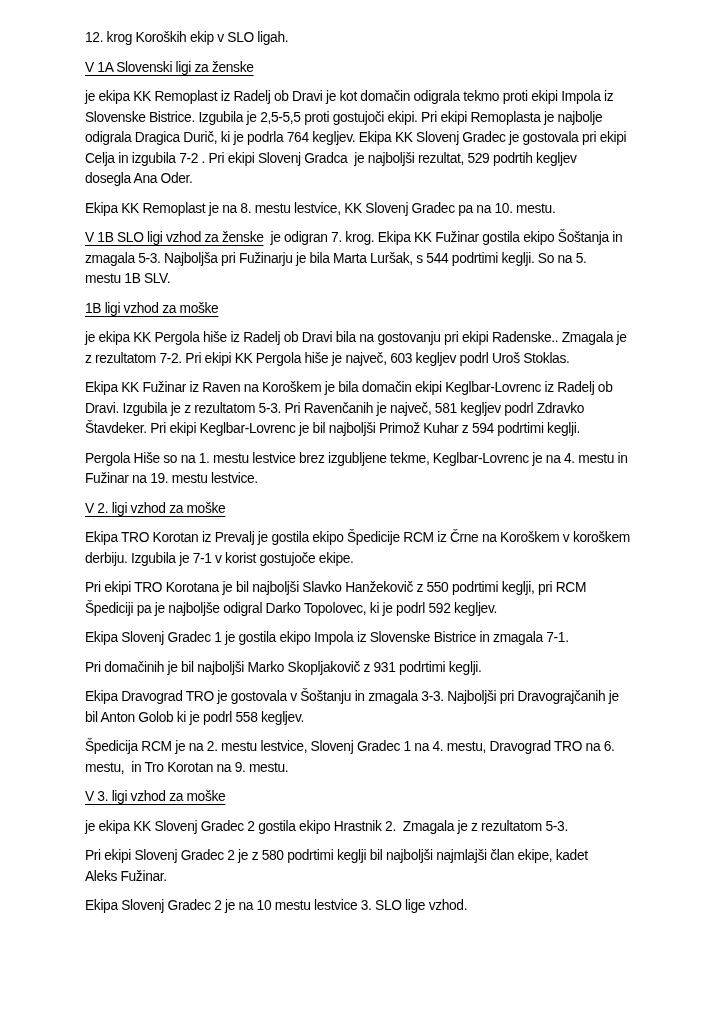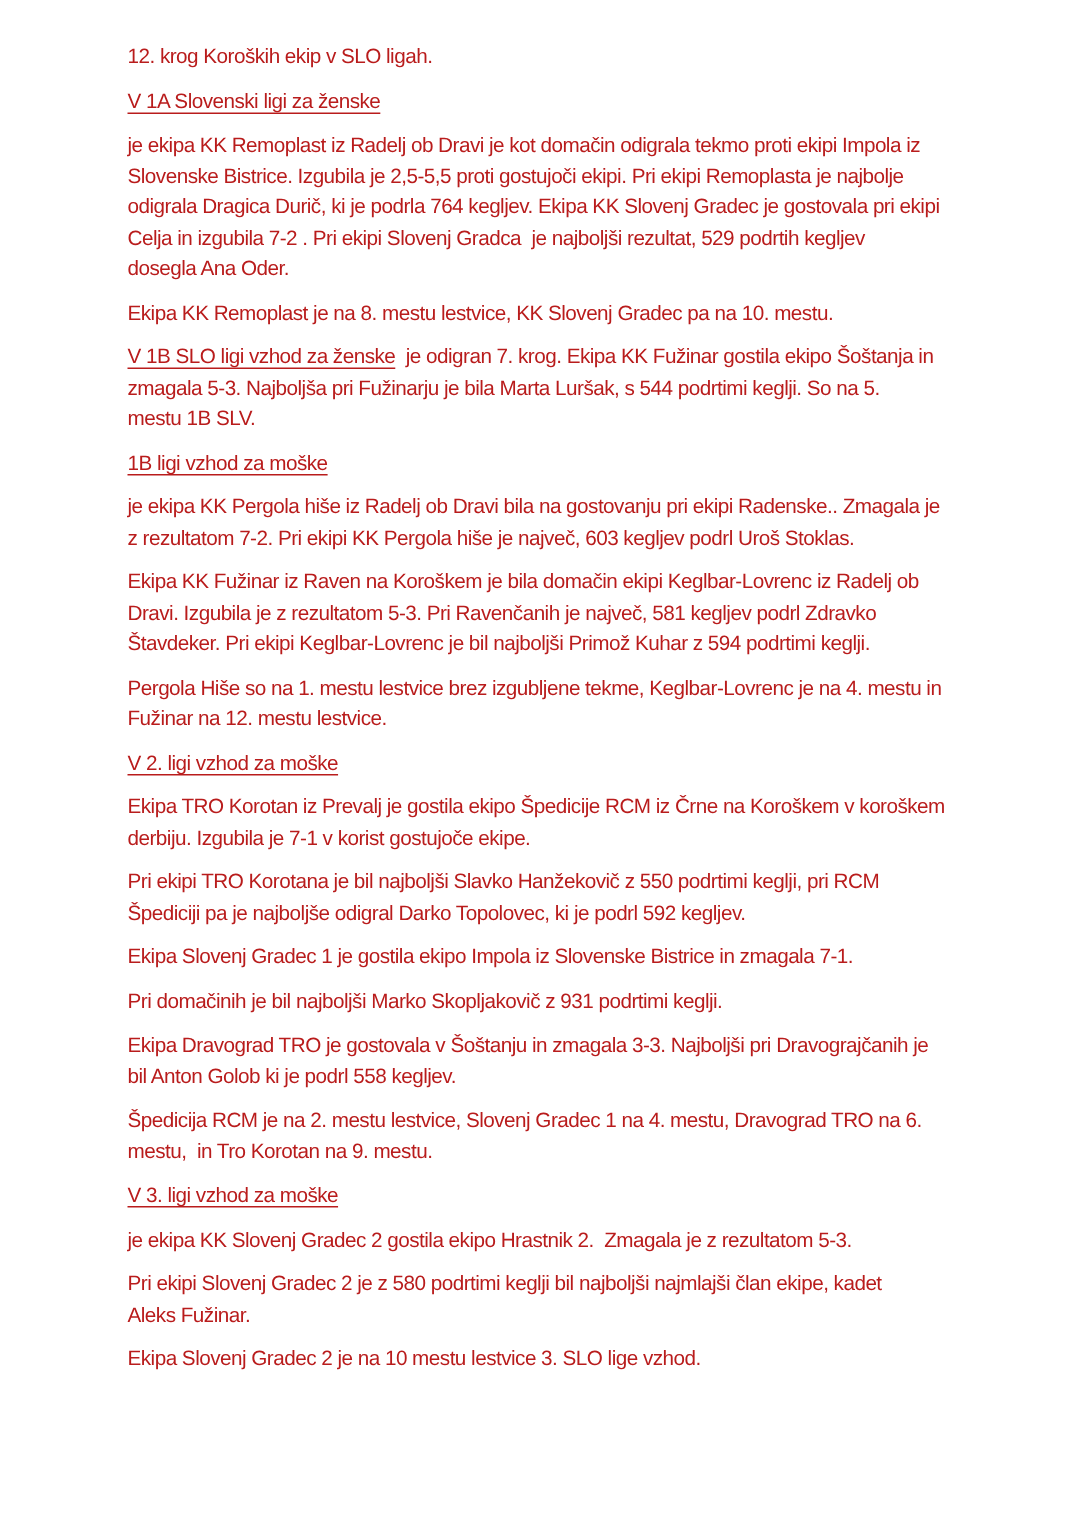"12. krog Koroških ekip v" .page { color: #b91c1c -> #000000 }
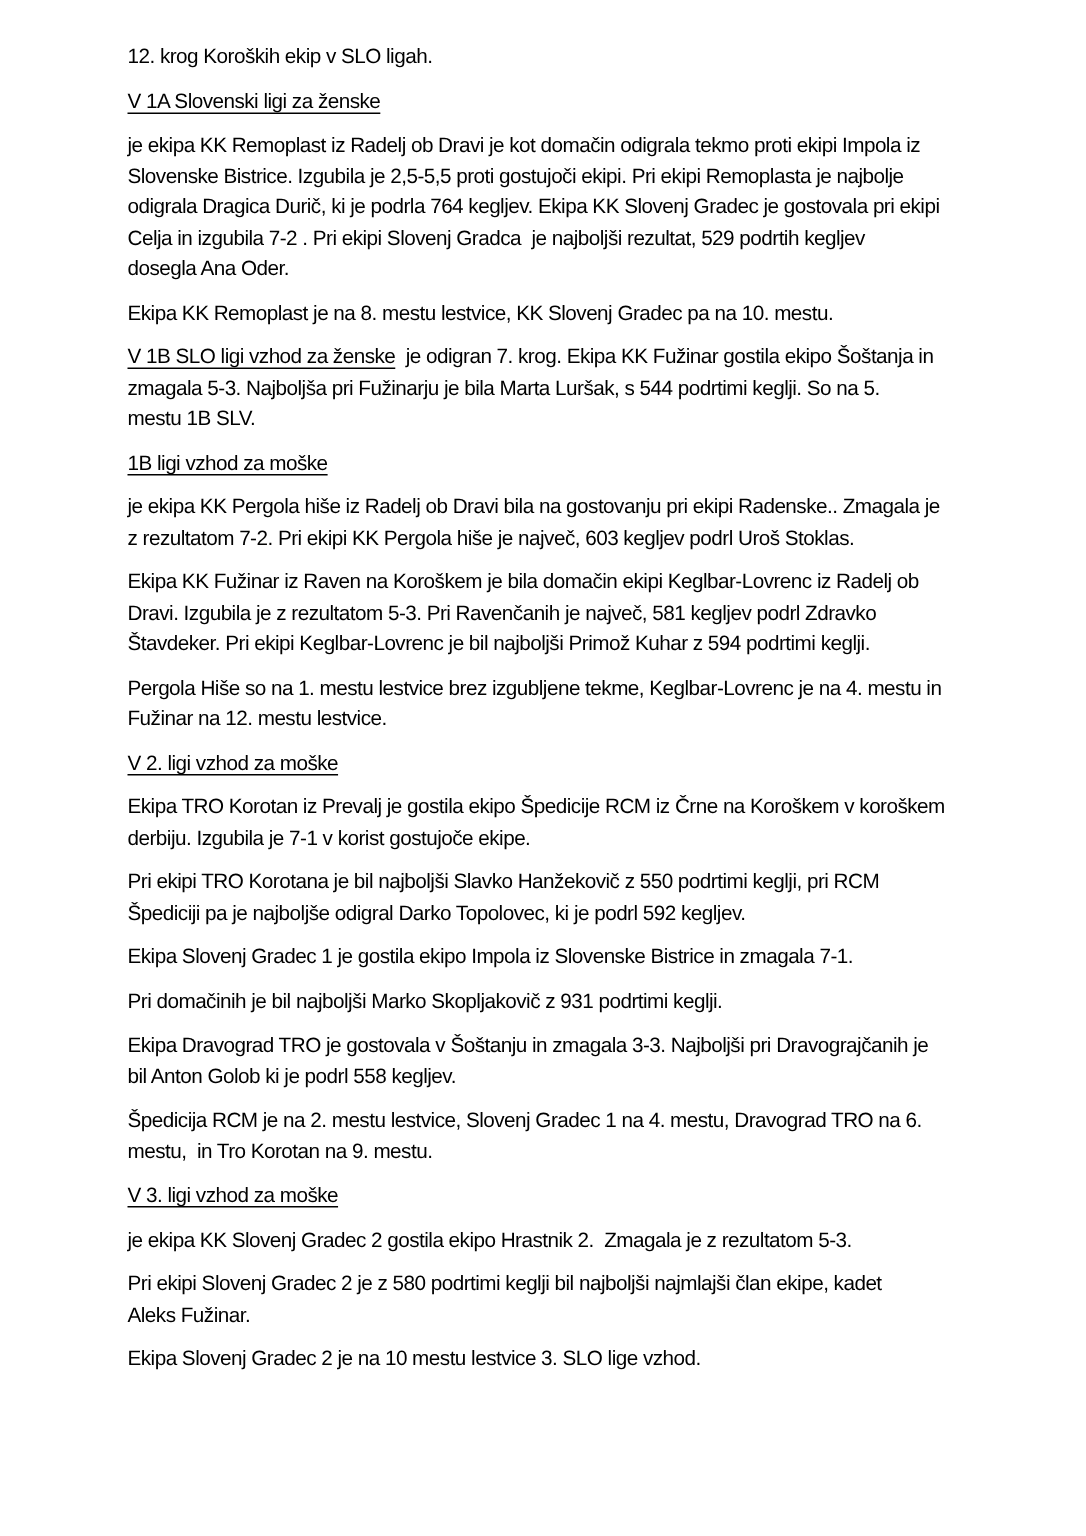"Fužinar na 12. mestu lestvice." span.line { text: 12 -> 19 }
